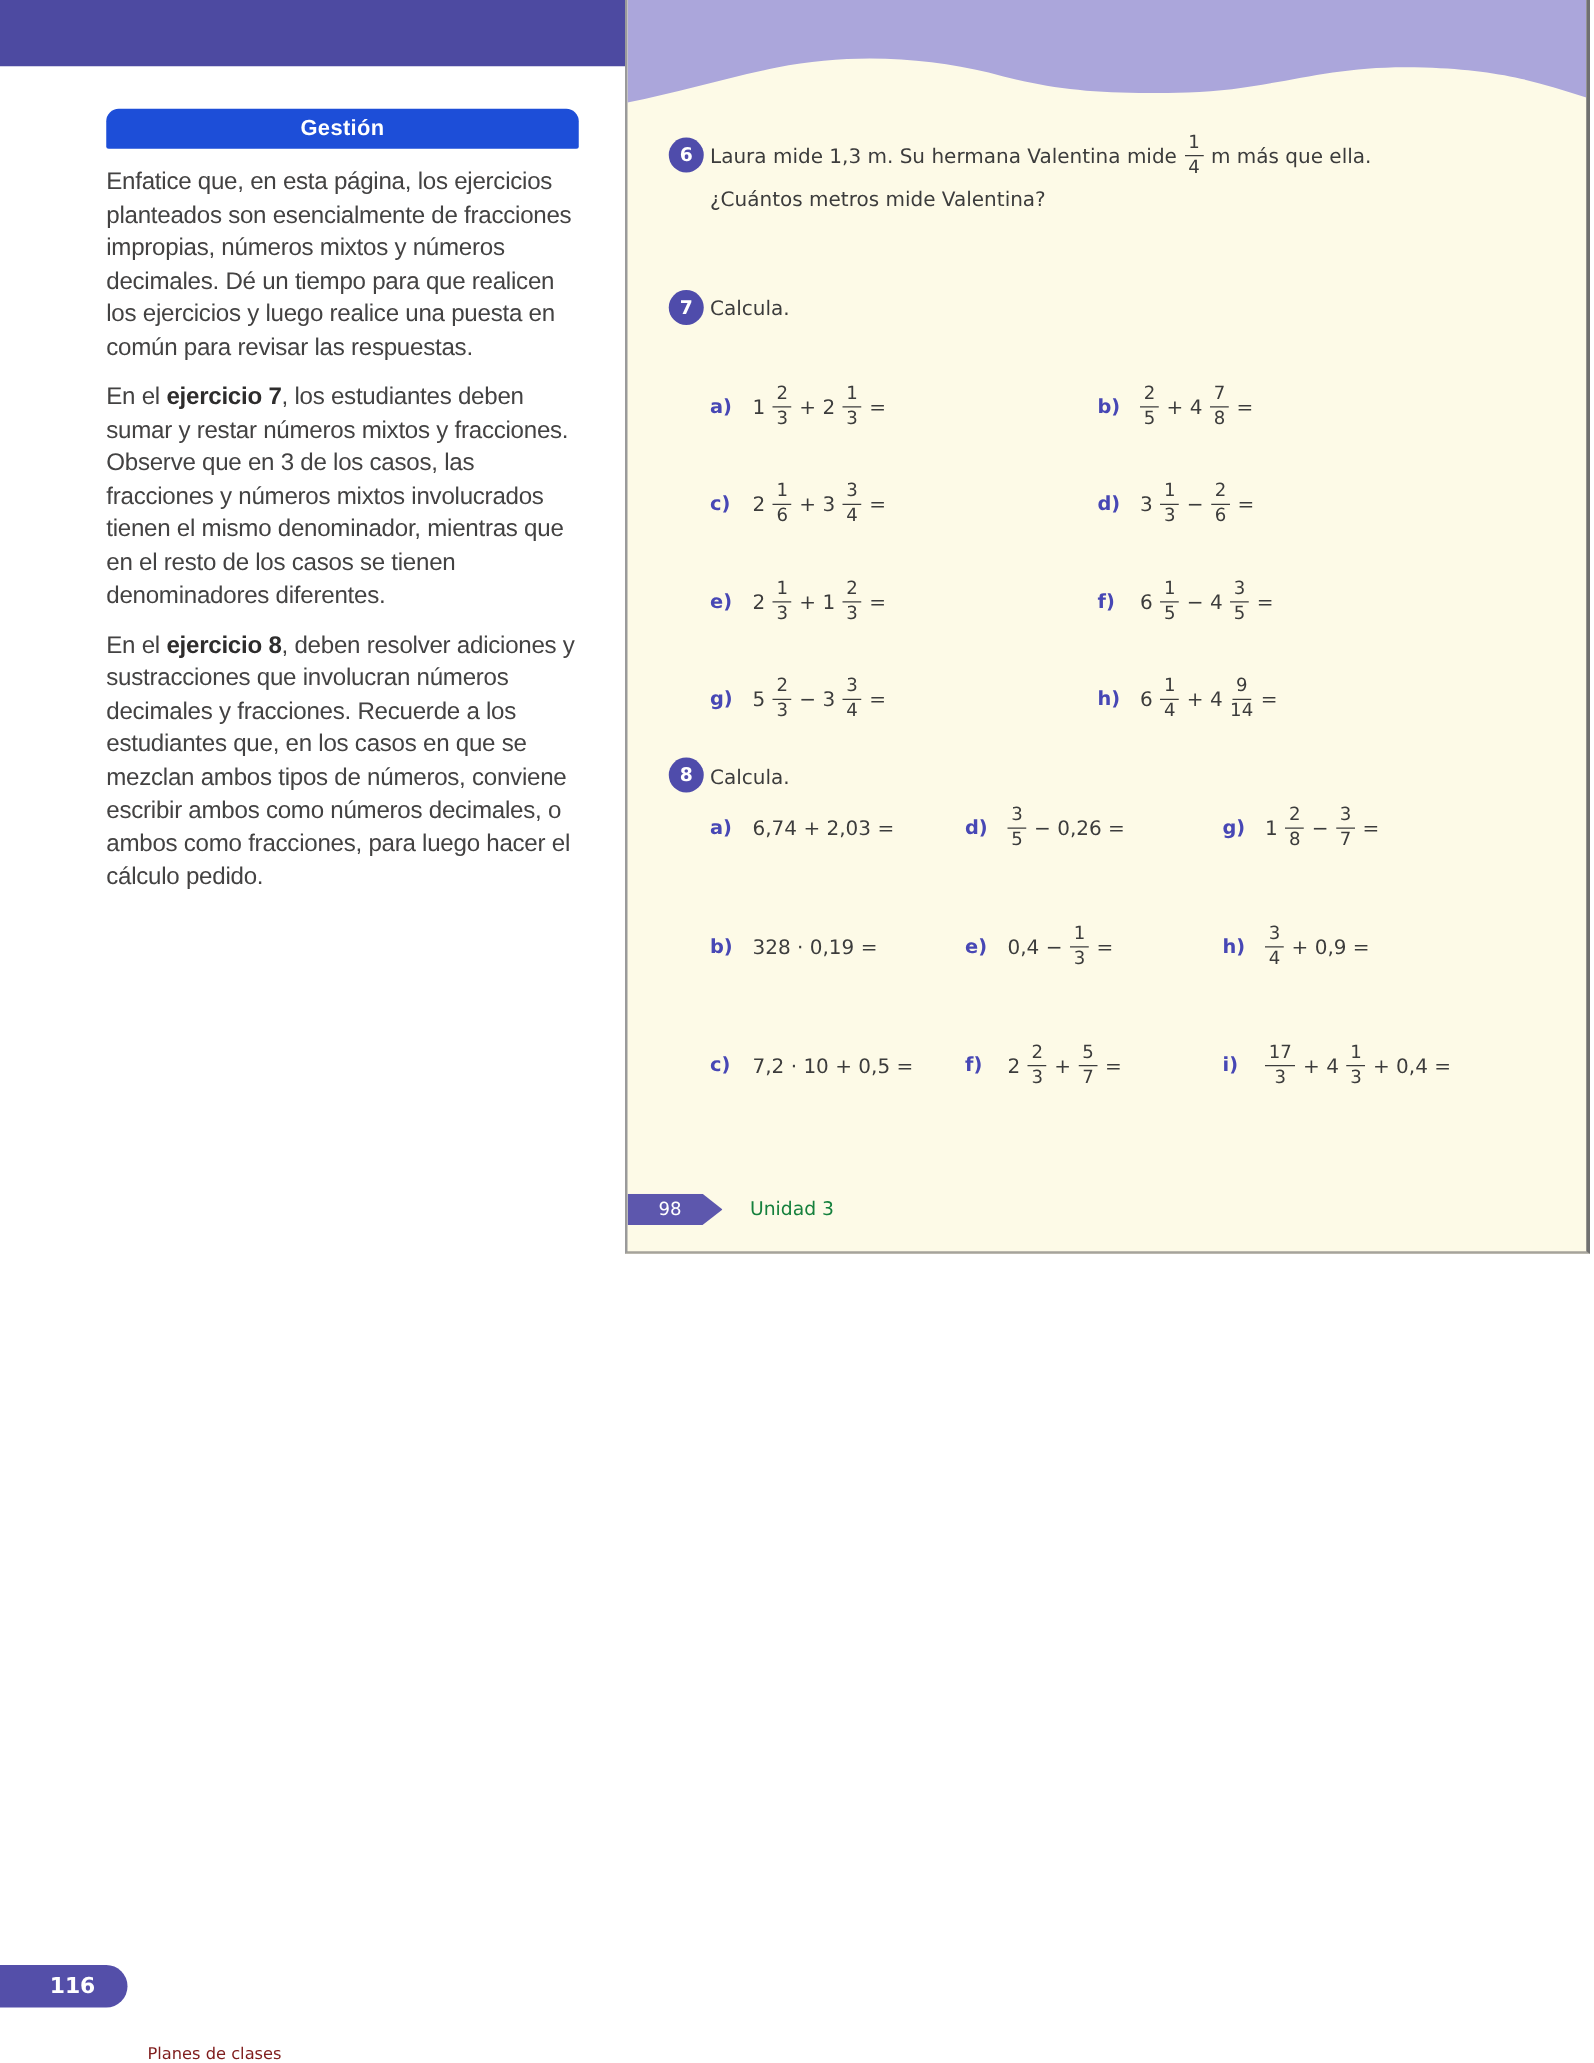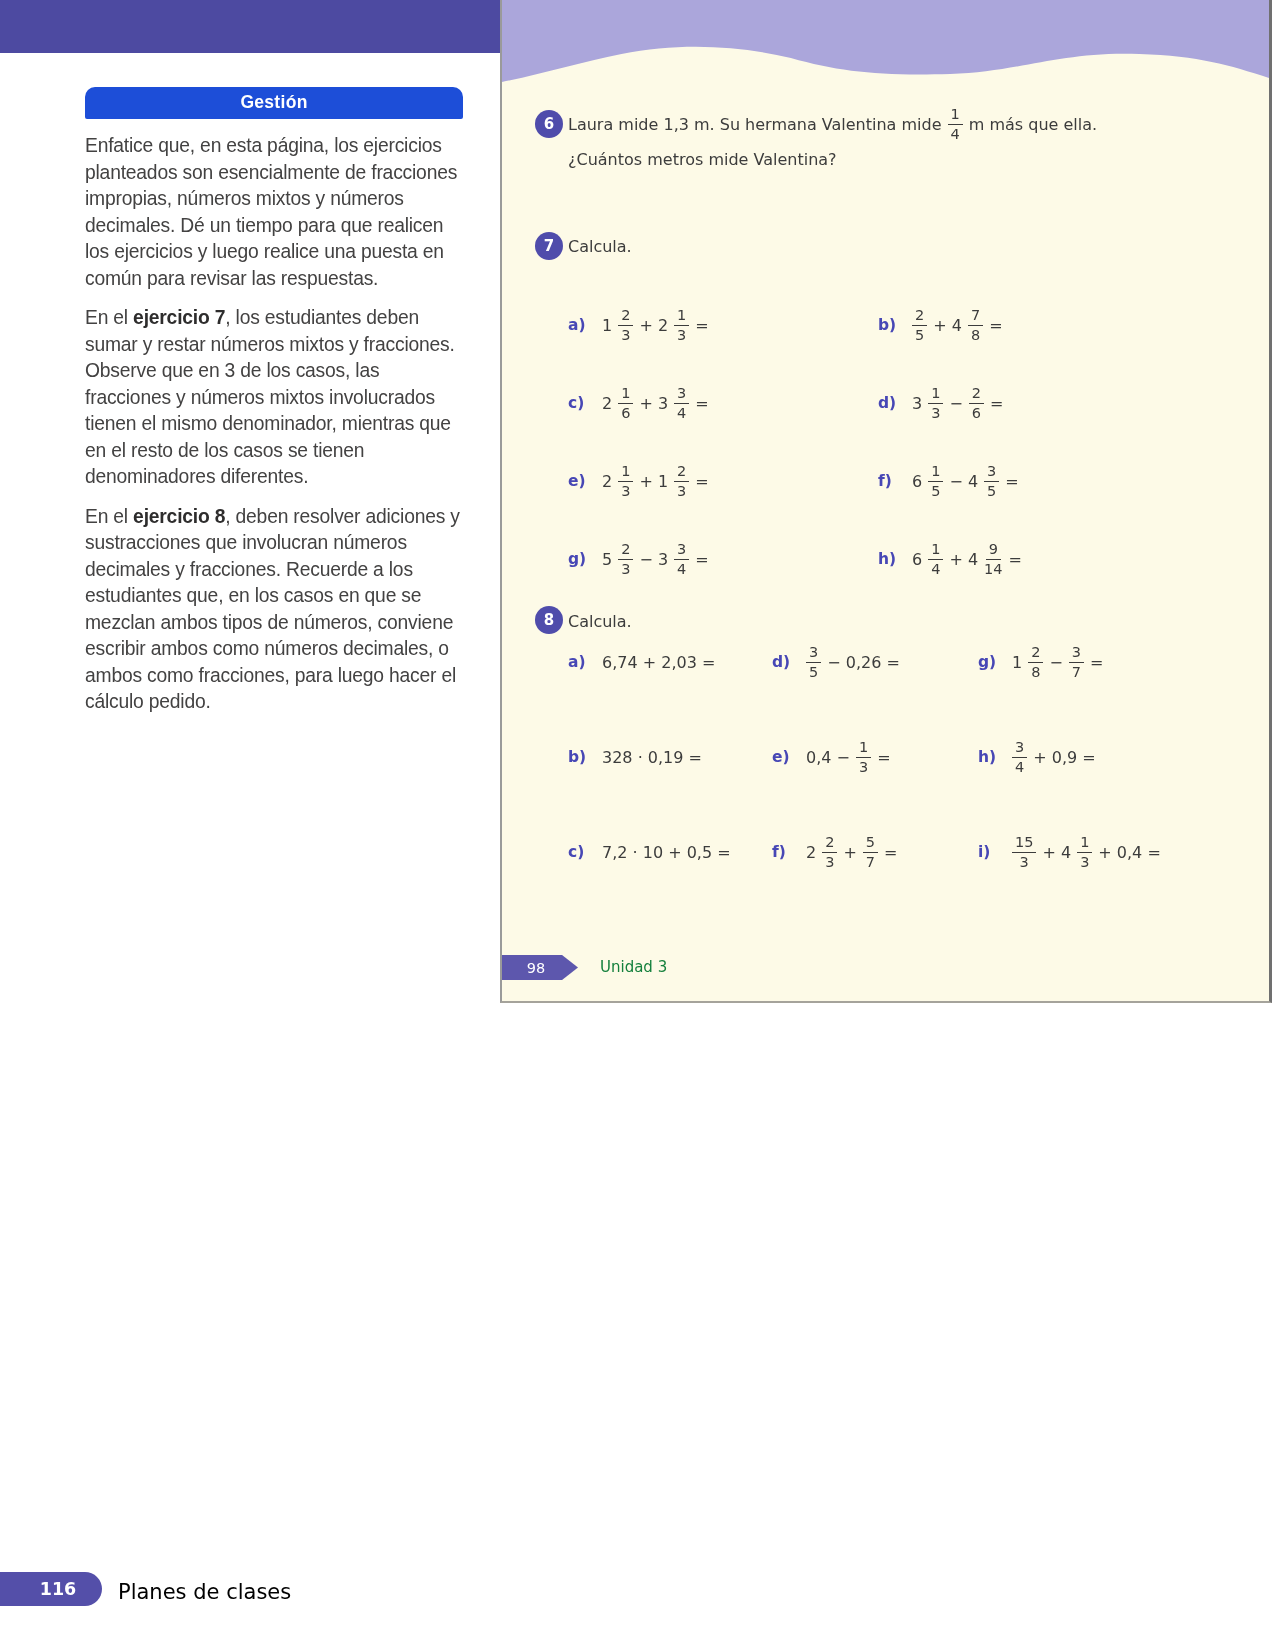"15" span.num { text: 15 -> 17 }
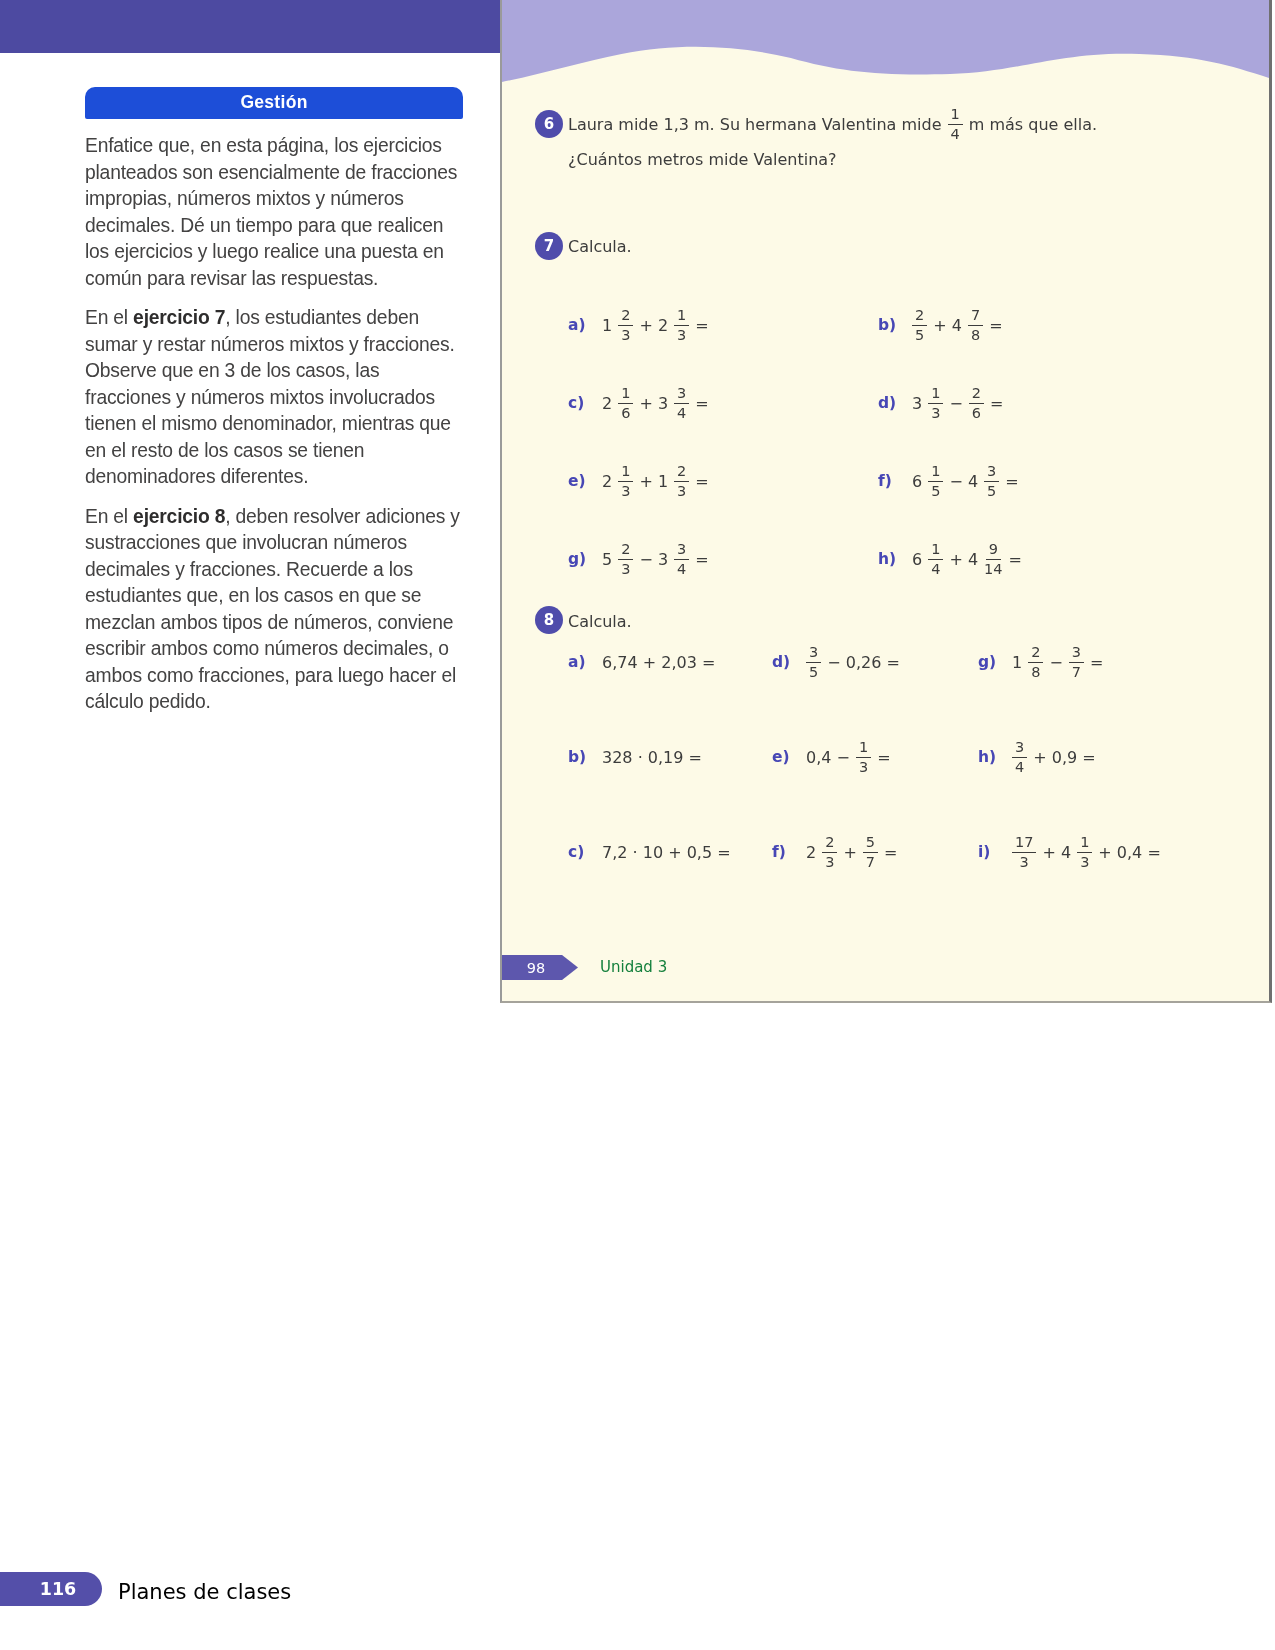"Planes de clases" .footer-label { color: #000000 -> #7f1d1d; font-size: 21px -> 13px; top: 1580px -> 1636px }
